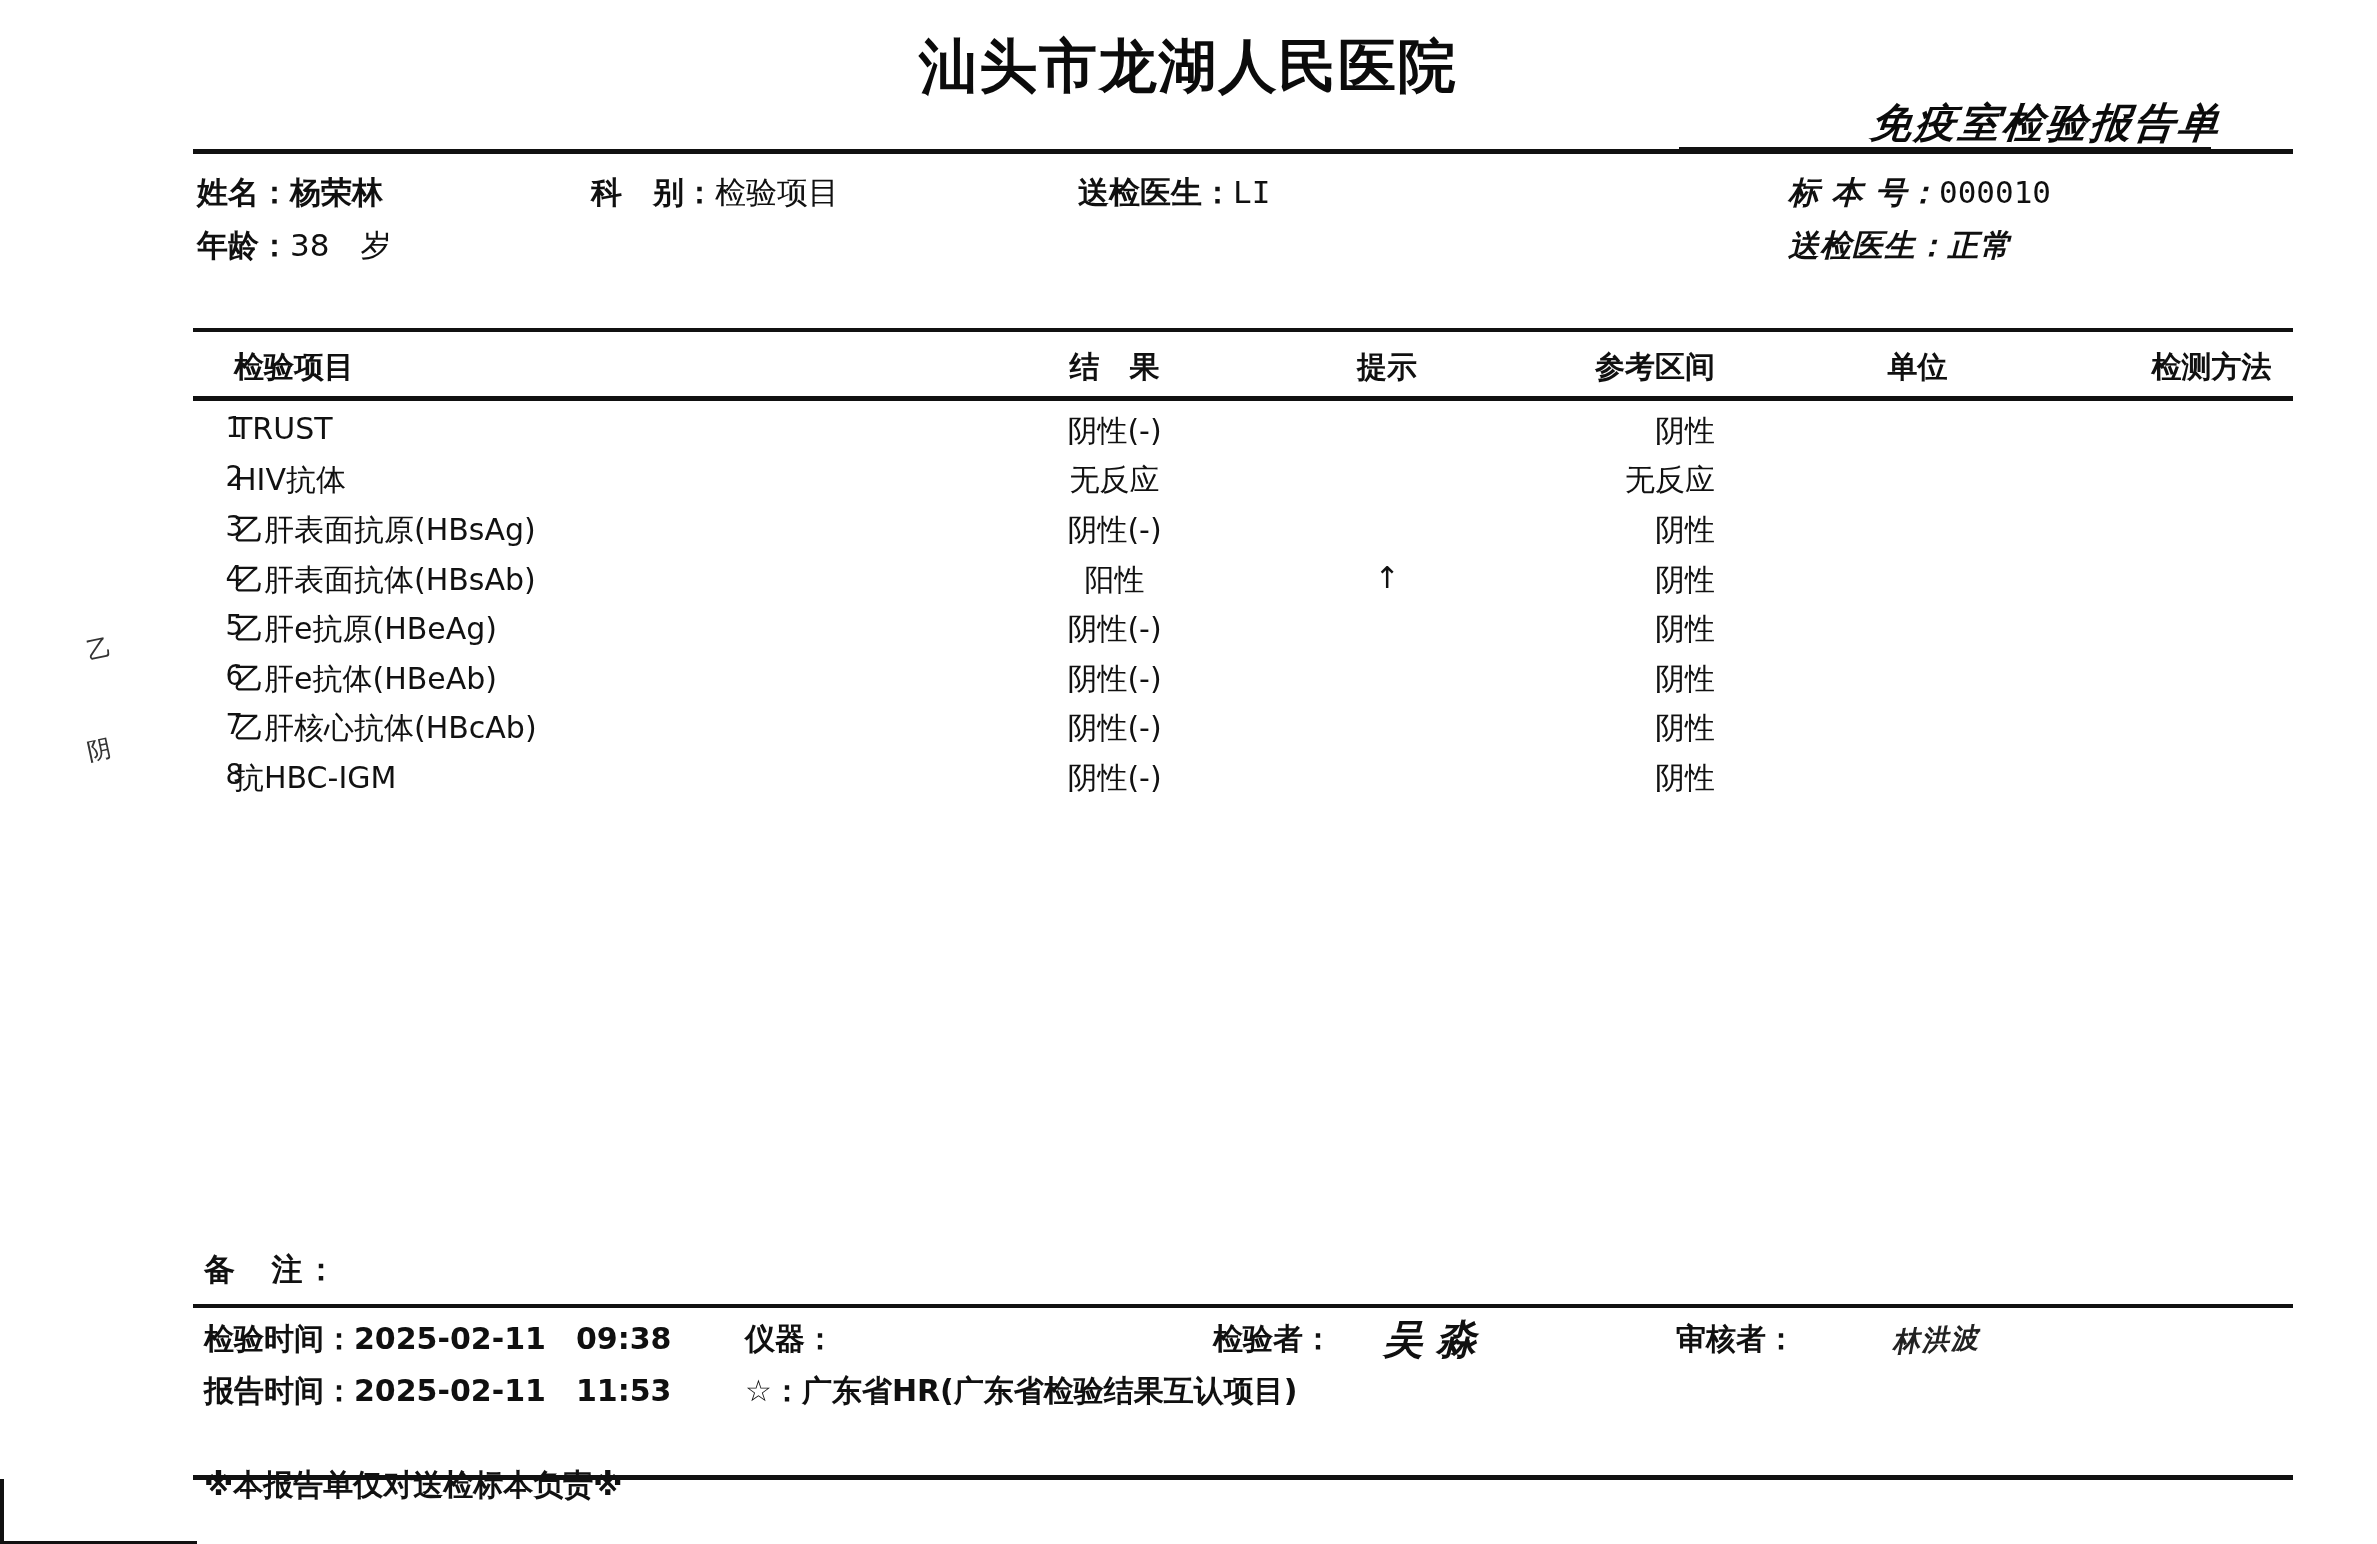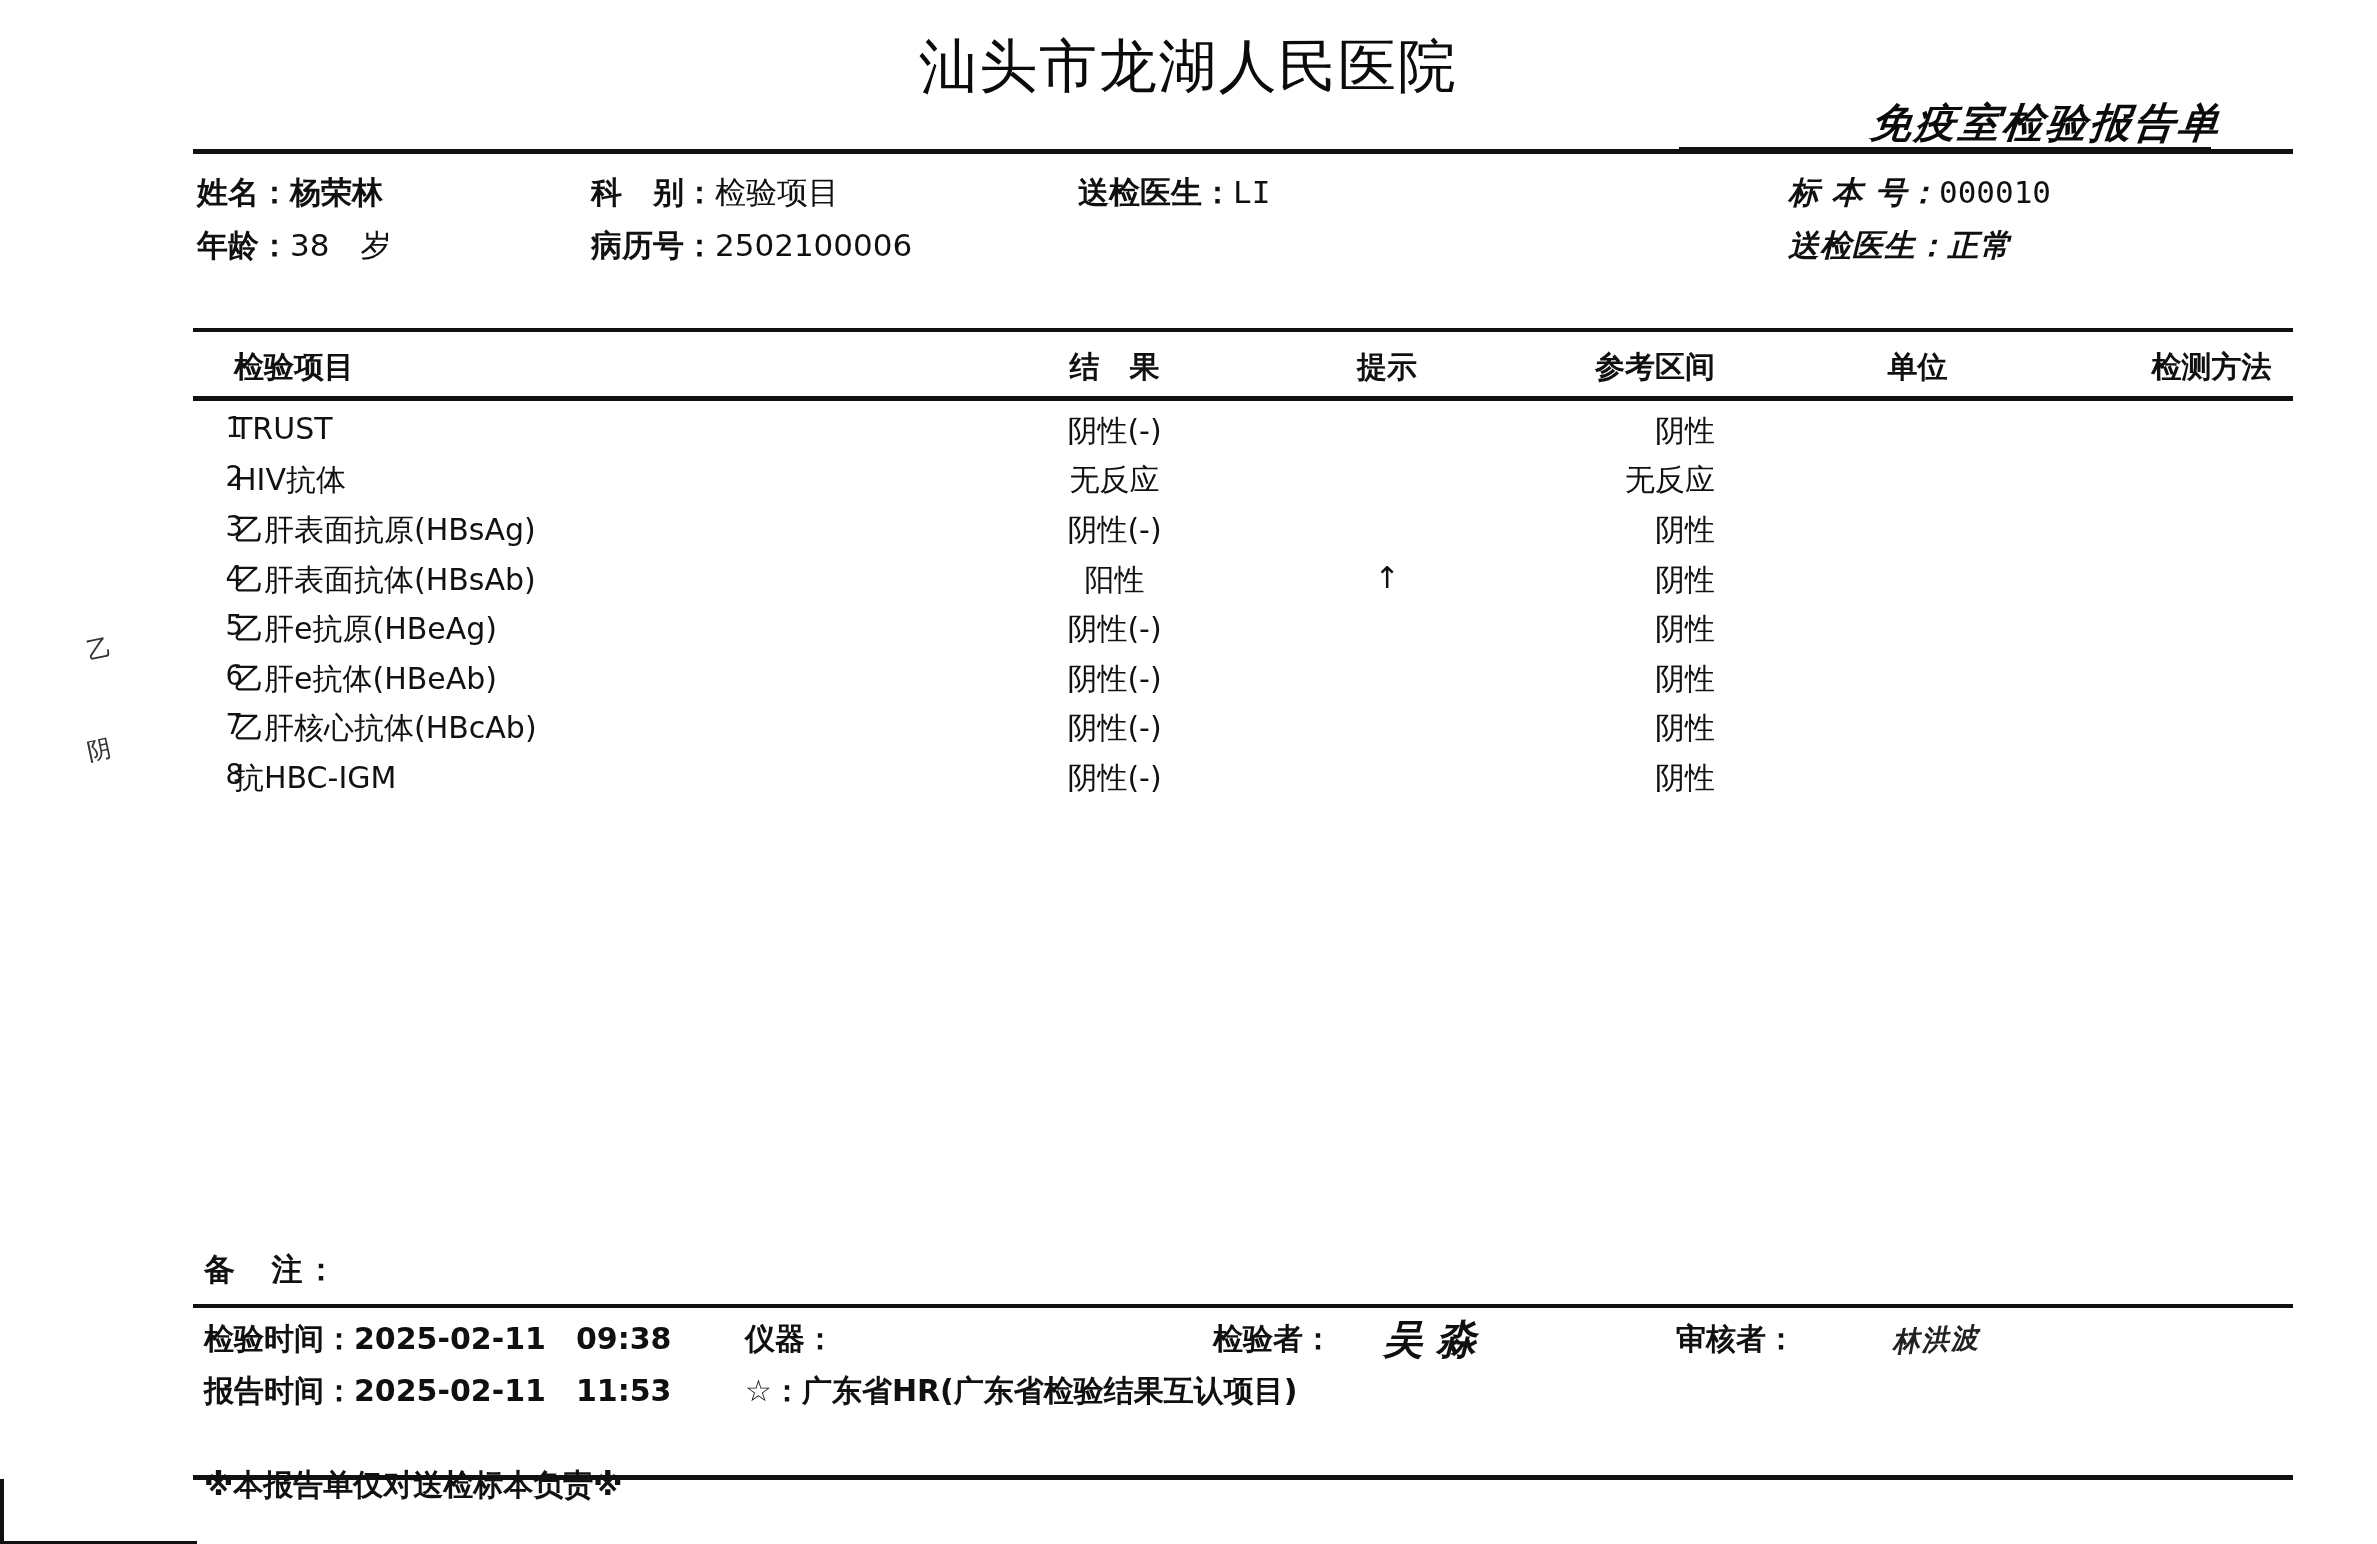"汕头市龙湖人民医院" .hospital-title { font-weight: normal -> bold }
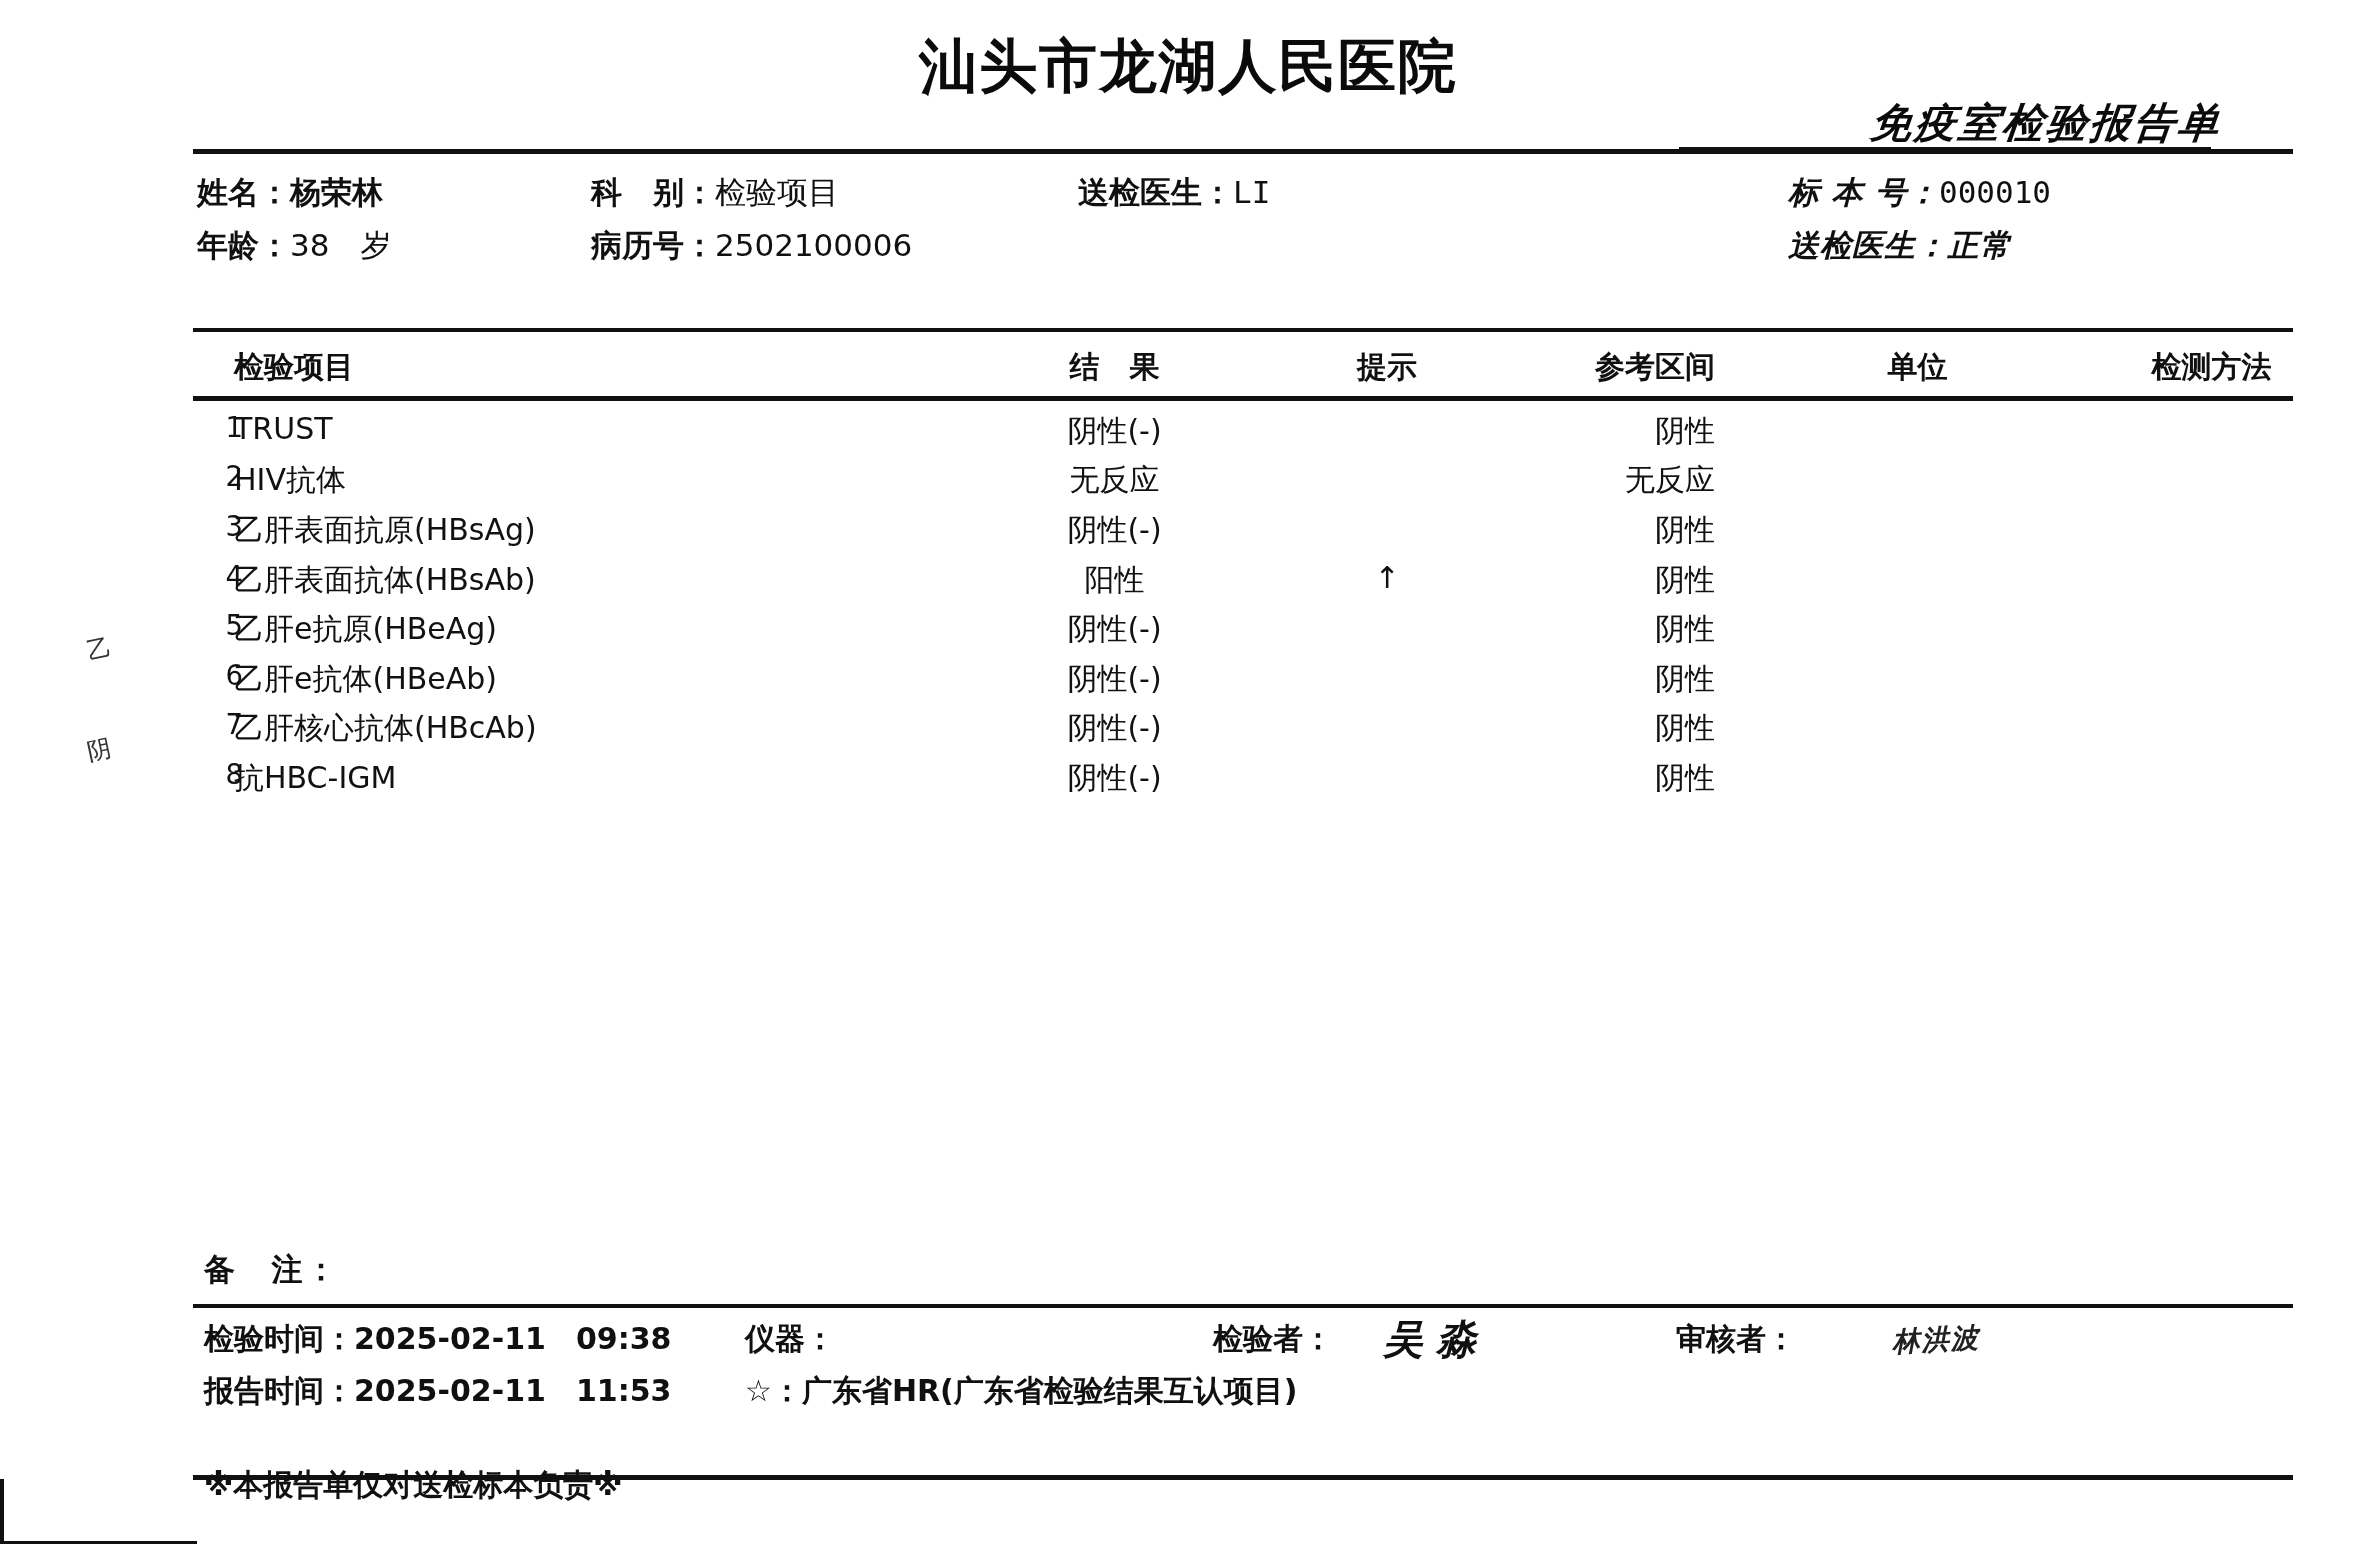"病历号：2502100006" span.f-dept { html: <span> <span>病历号：</span><span>2502100006</span> </span> -> none }
